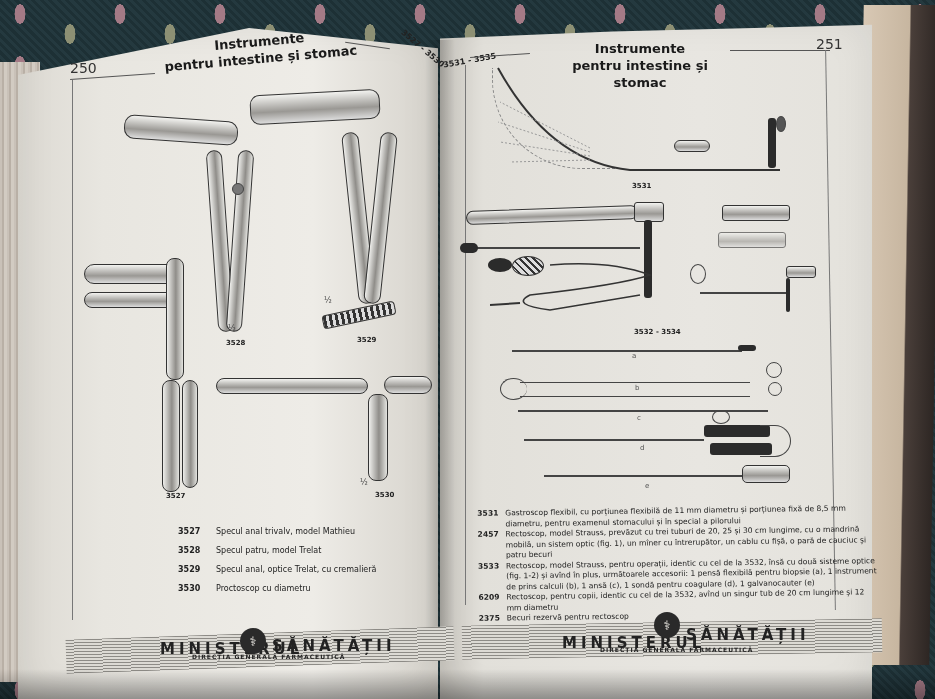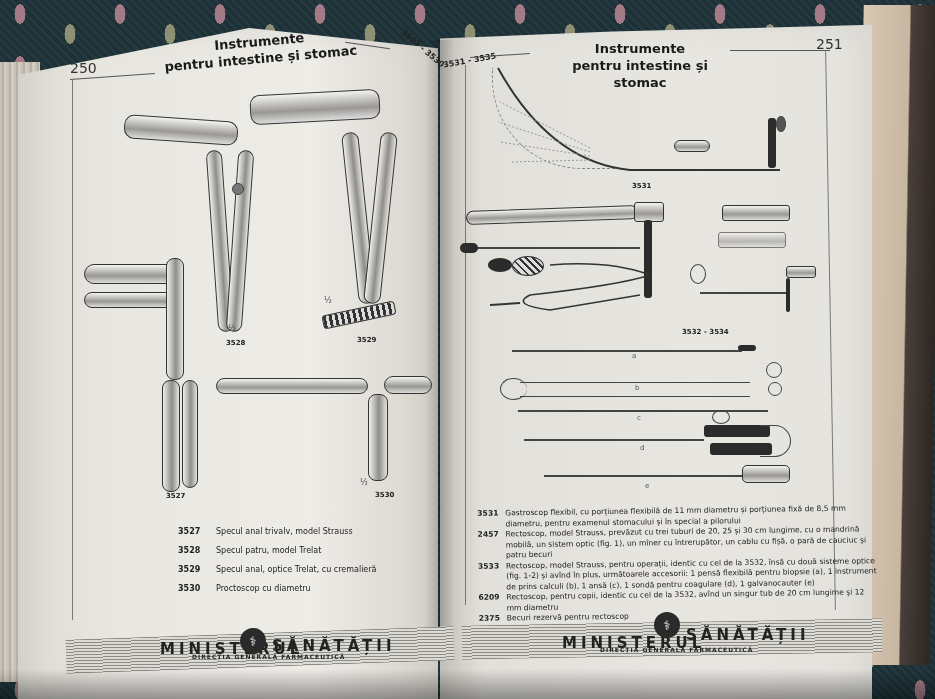"3532 - 3534" span.fig { margin-left: 48px -> none }
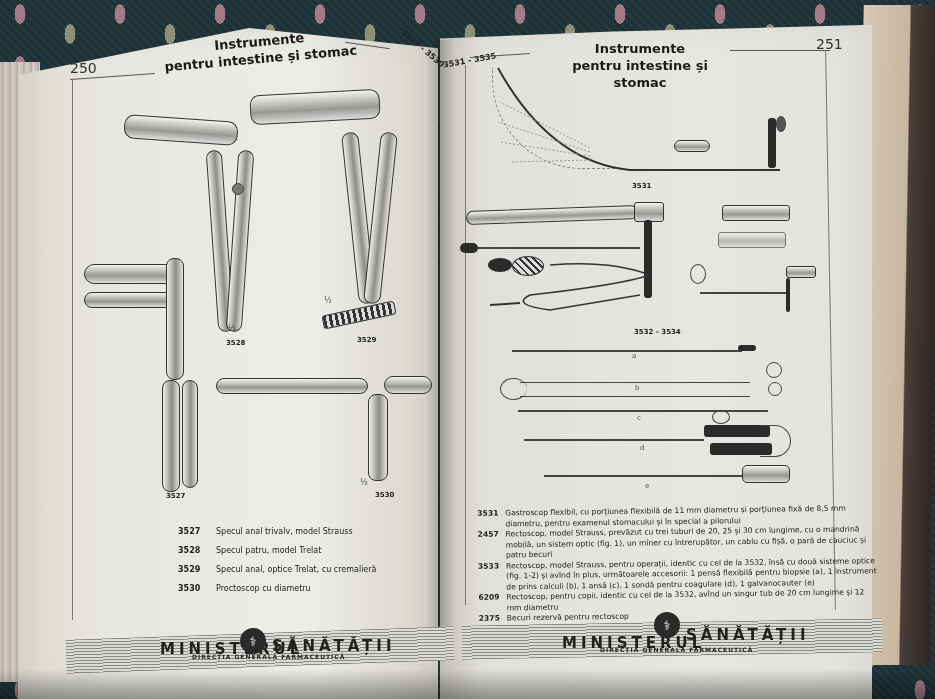"Specul anal trivalv, model Strauss" span { text: Strauss -> Mathieu }
